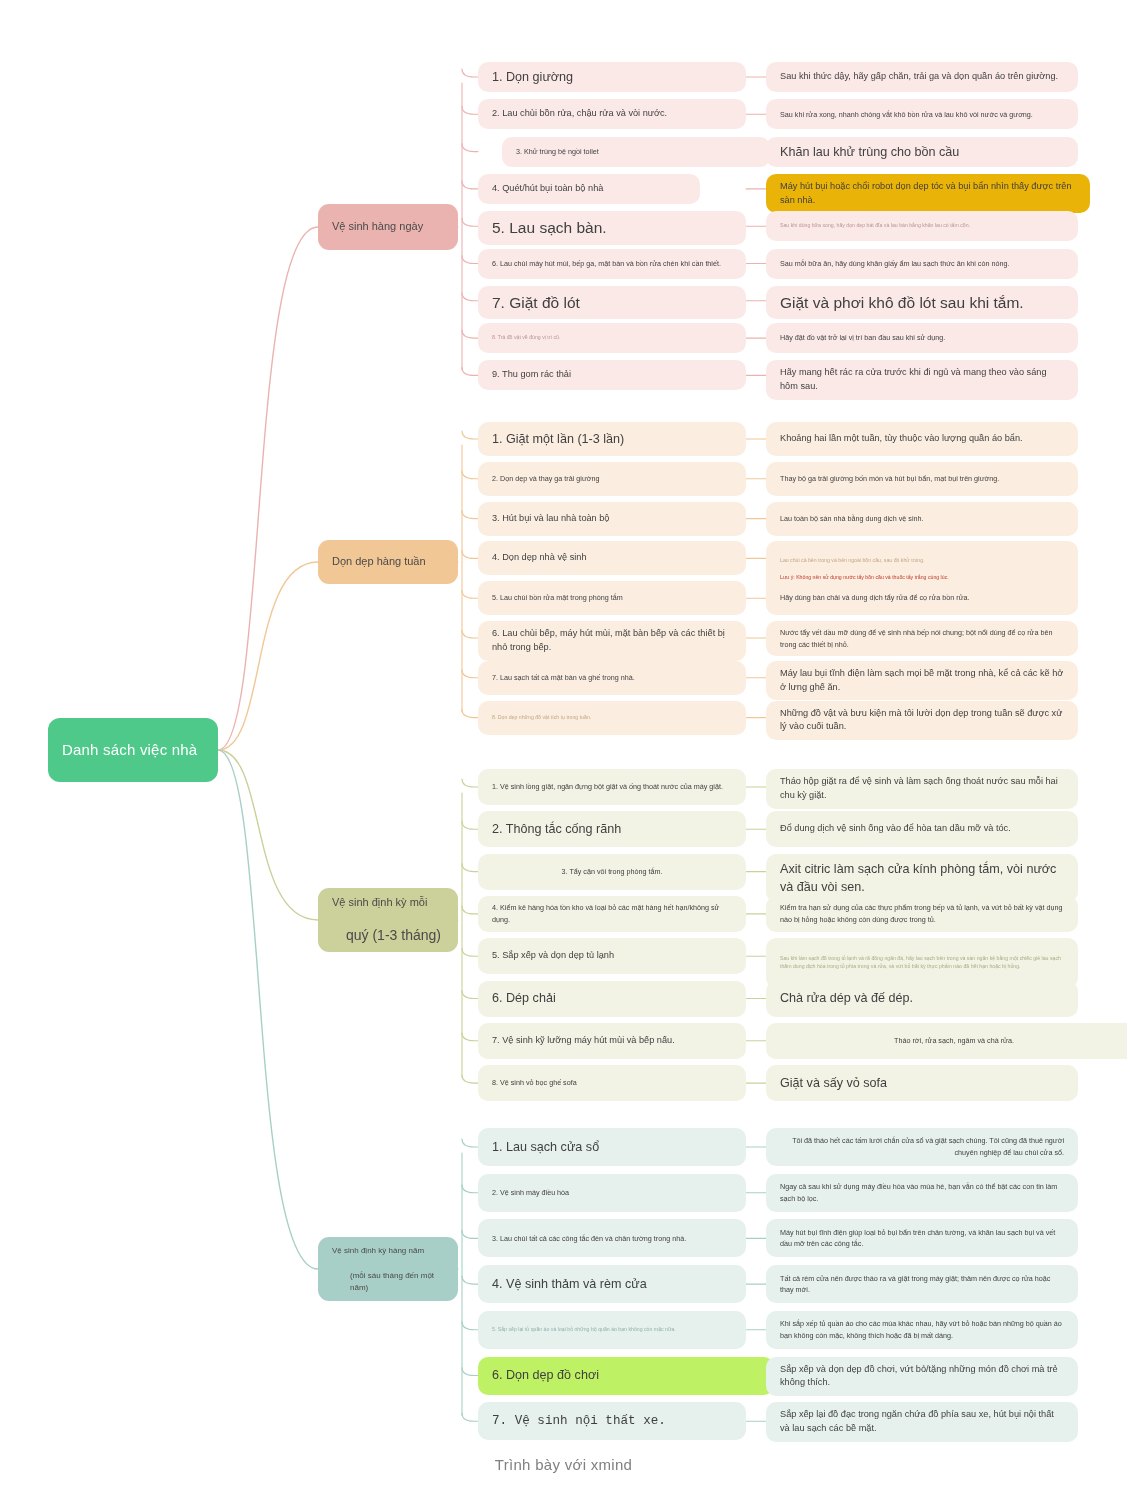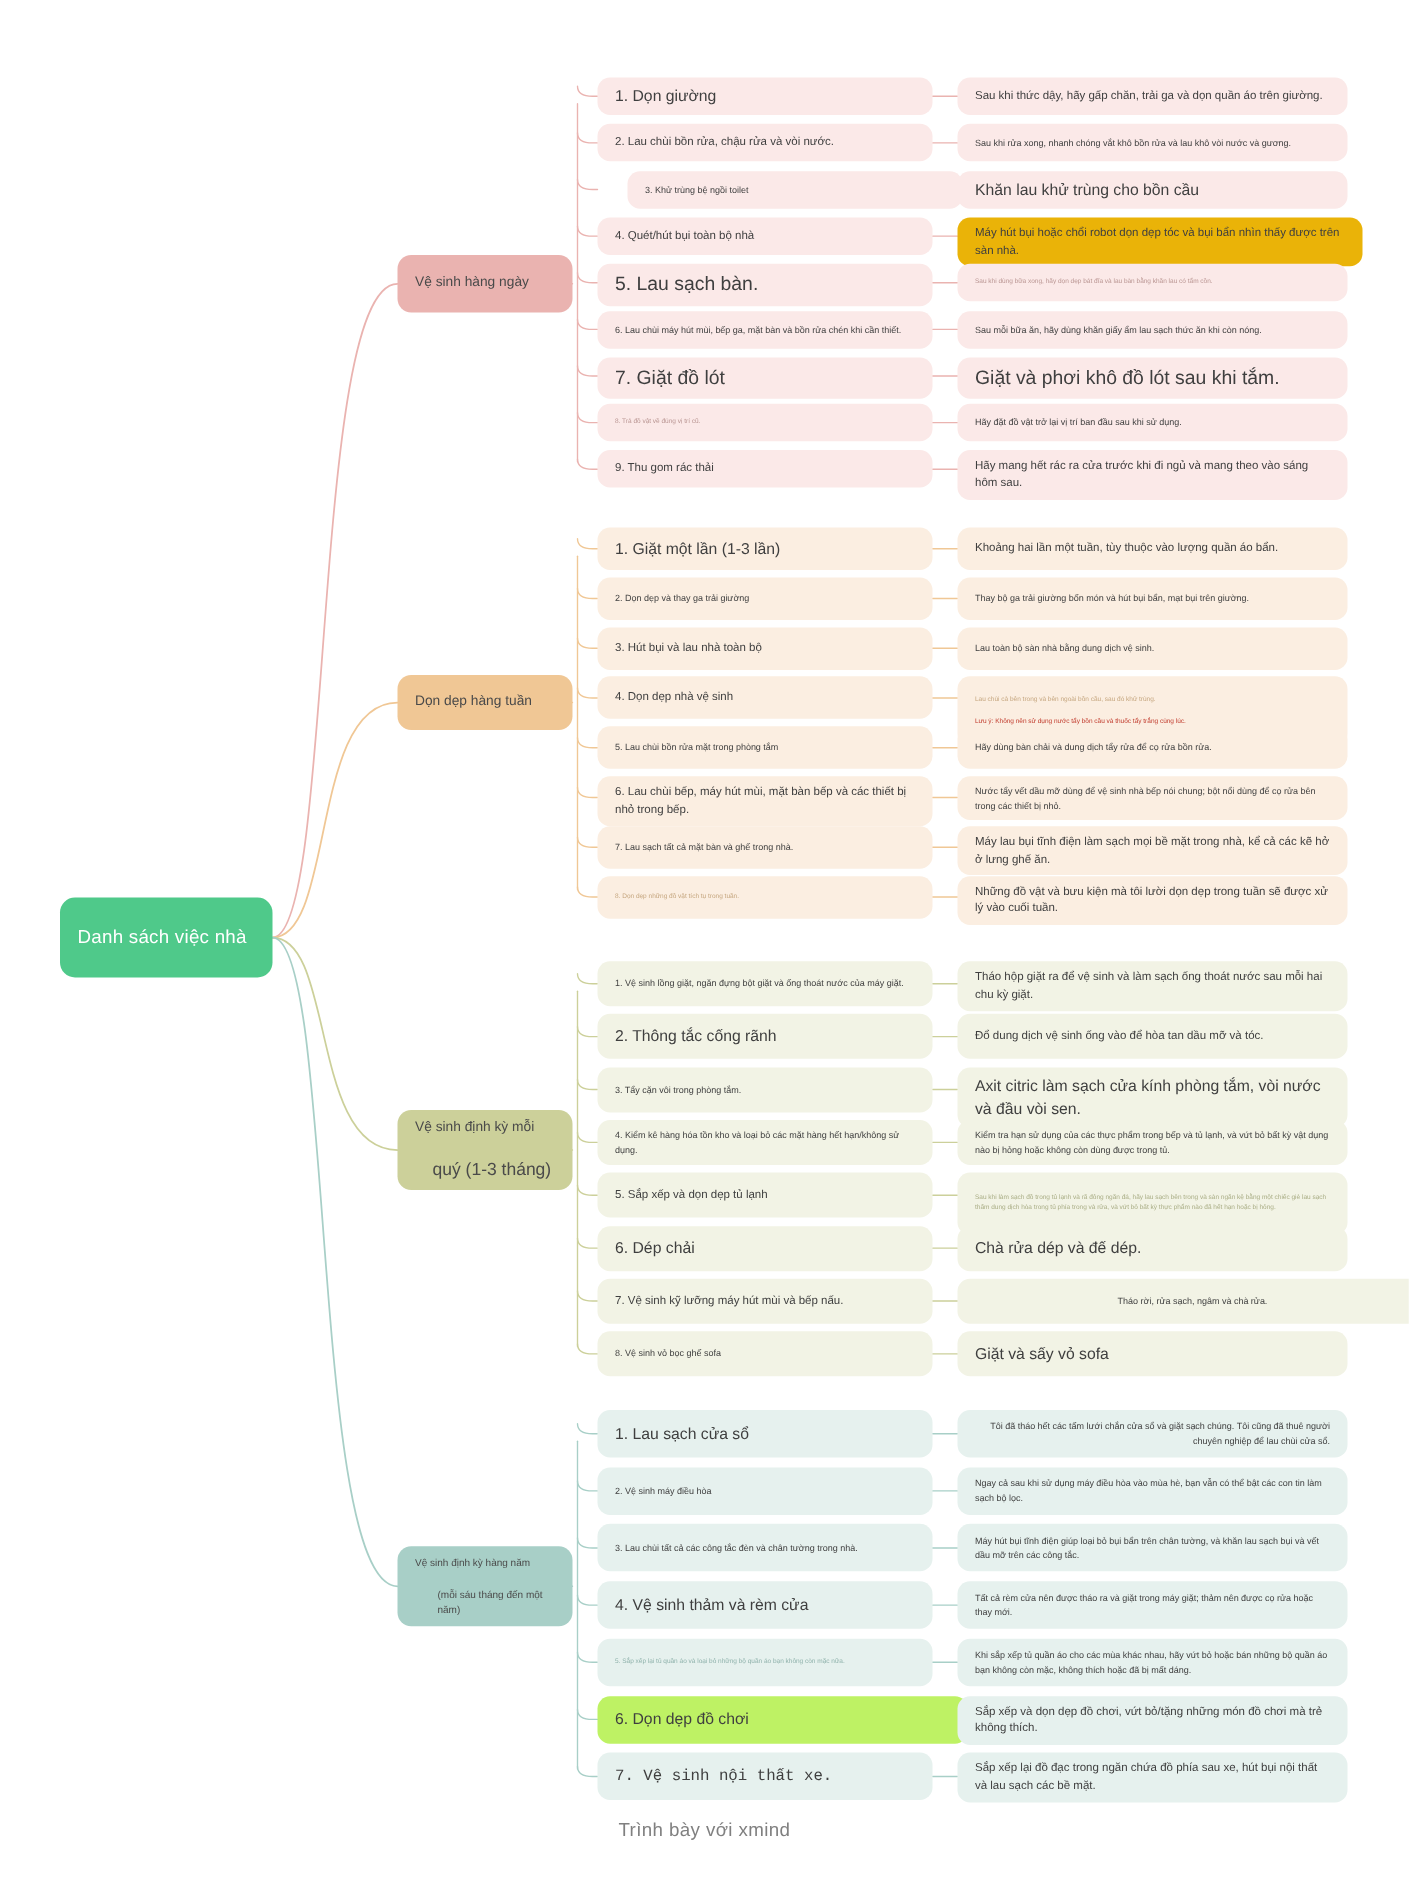"4. Quét/hút bụi toàn bộ" div.node { width: 268px -> 222px }
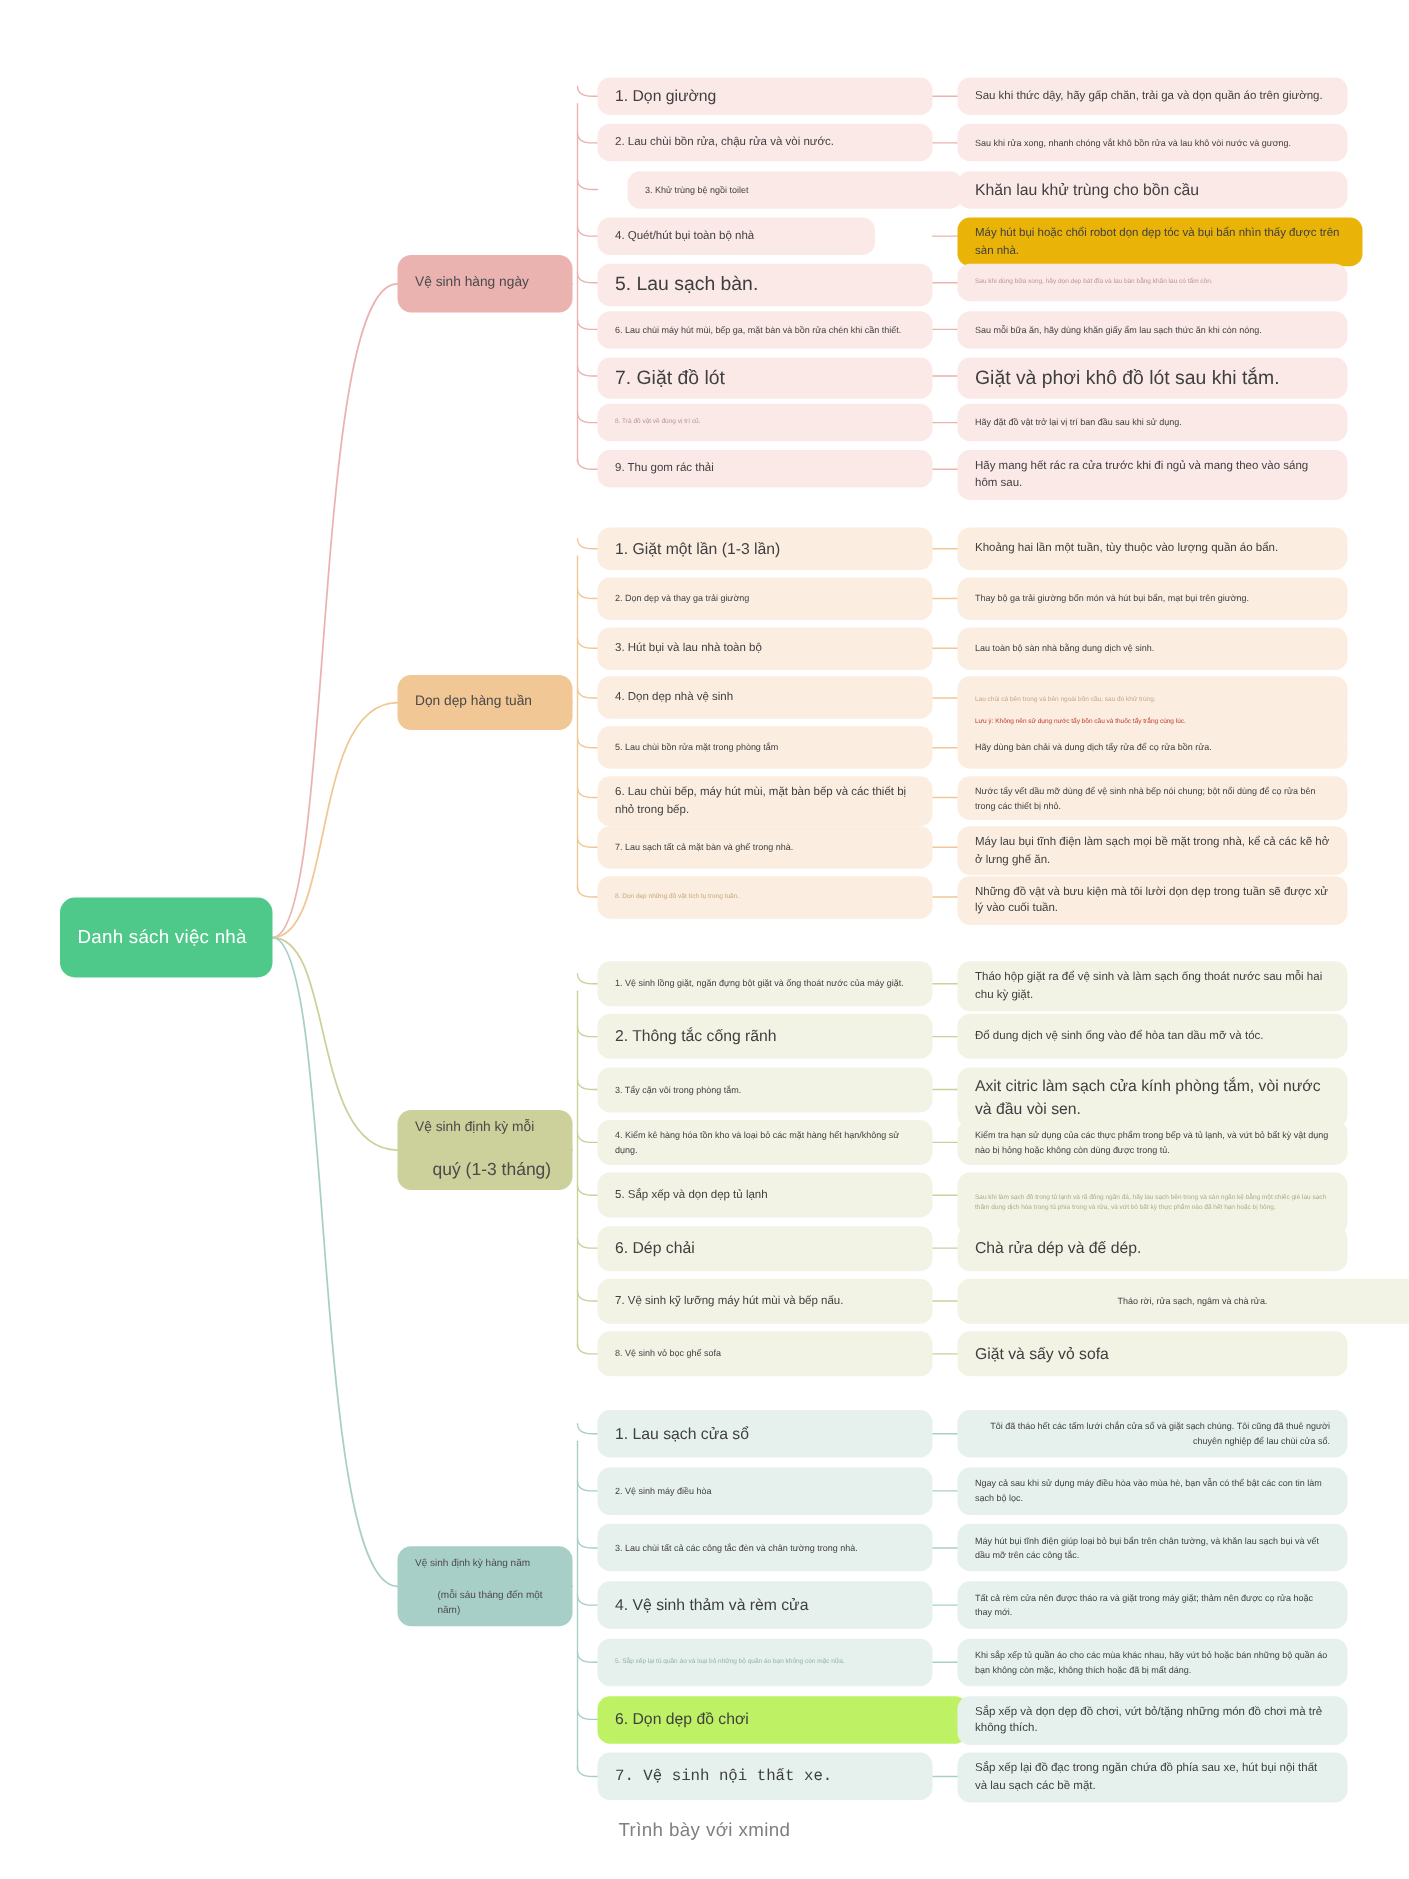"3. Tẩy cặn vôi trong" div.node { align-items: none -> center }
